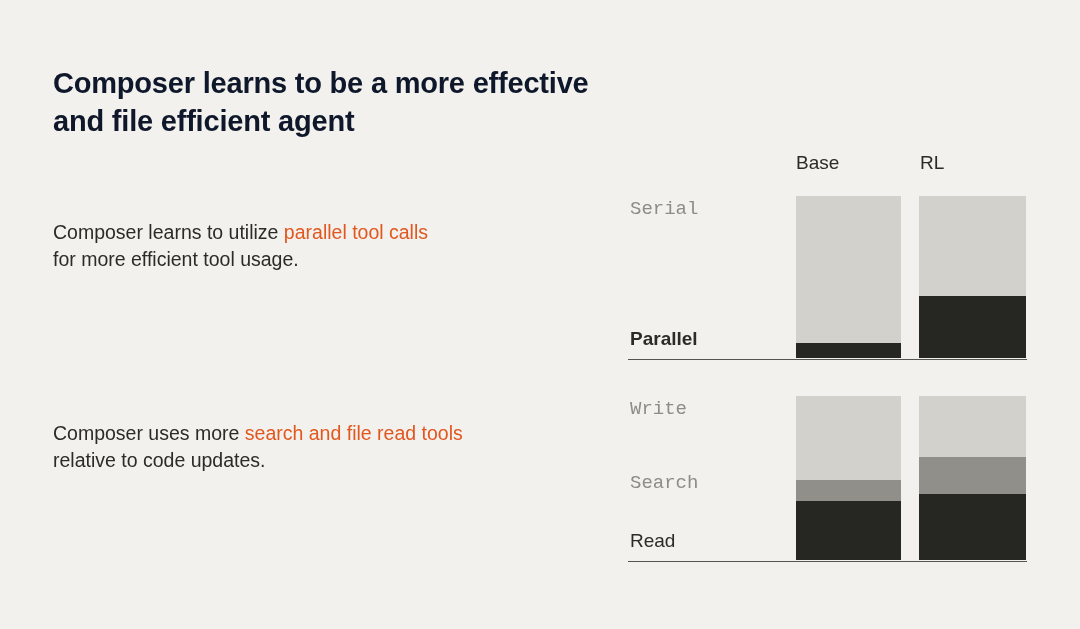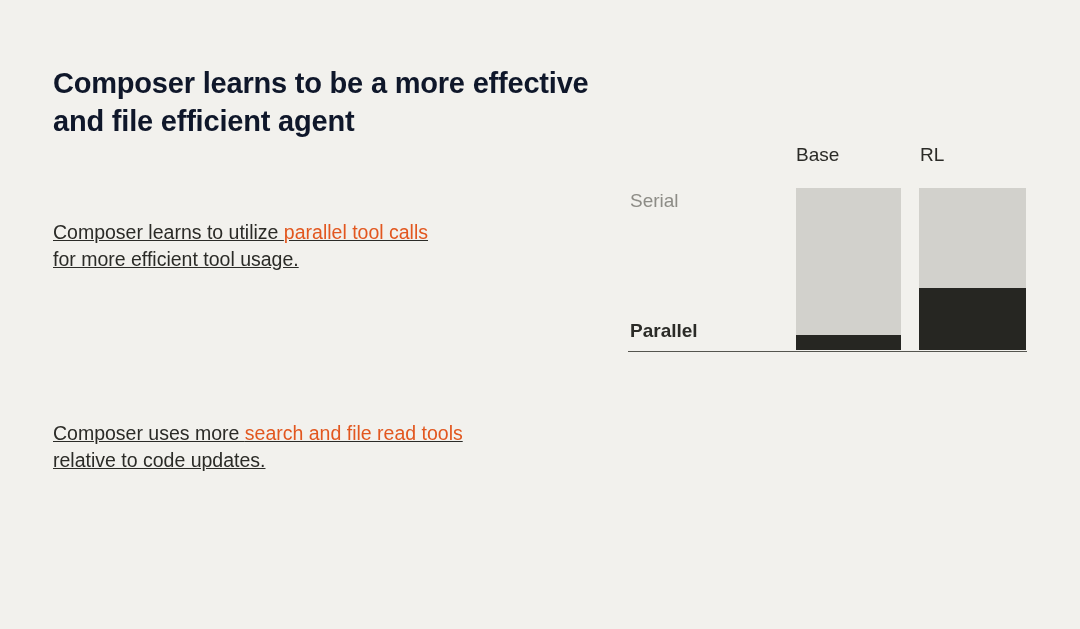"Base" .charts { top: 132px -> 140px }
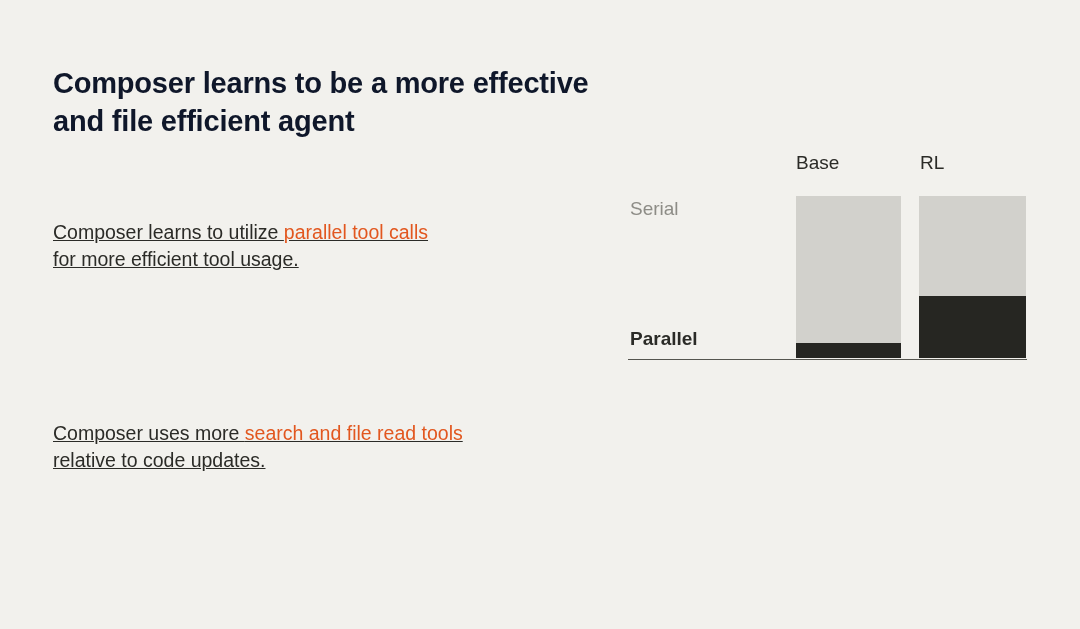"Serial" .label-muted { font-family: none -> Liberation Mono, monospace }
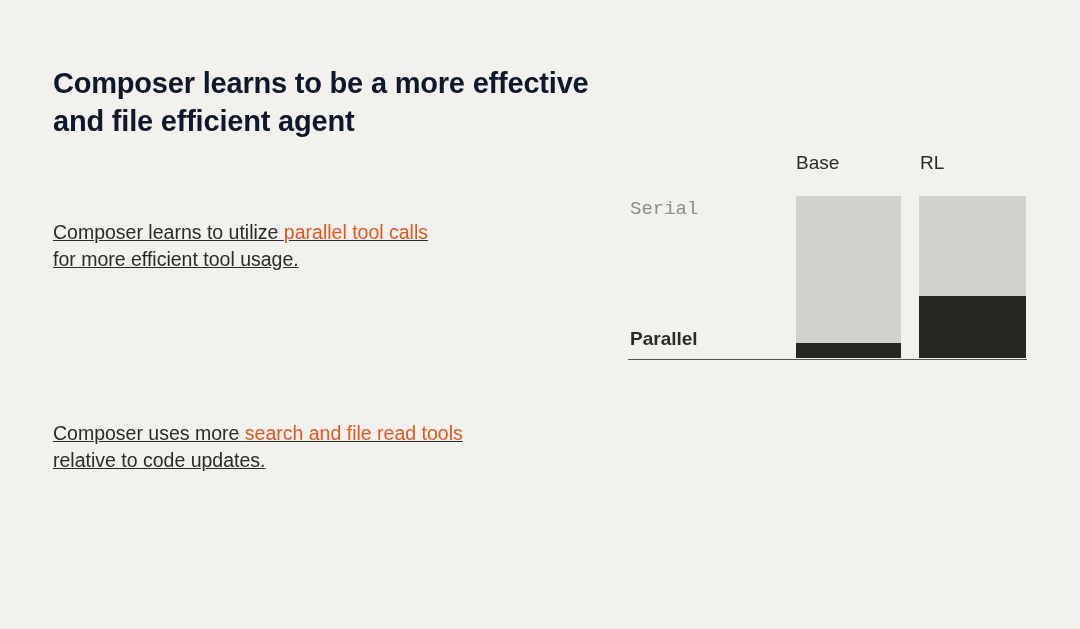"Composer learns to utilize parallel" .copy { text-decoration: underline -> none }
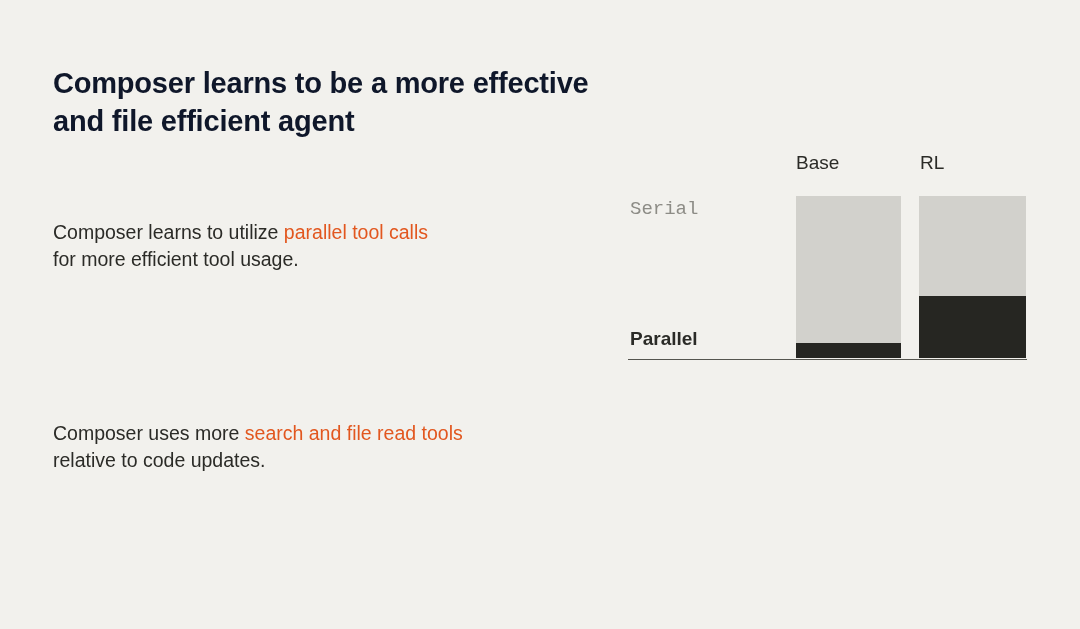"Write" div.chart { html: none -> <div> <span>Write</span> <span>Search</span> <span>Read</span> <div> <div> <div></div> <div></div> <div></div> </div> <div> <div></div> <div></div> <div></div> </div> </div> <div></div> </div> }
